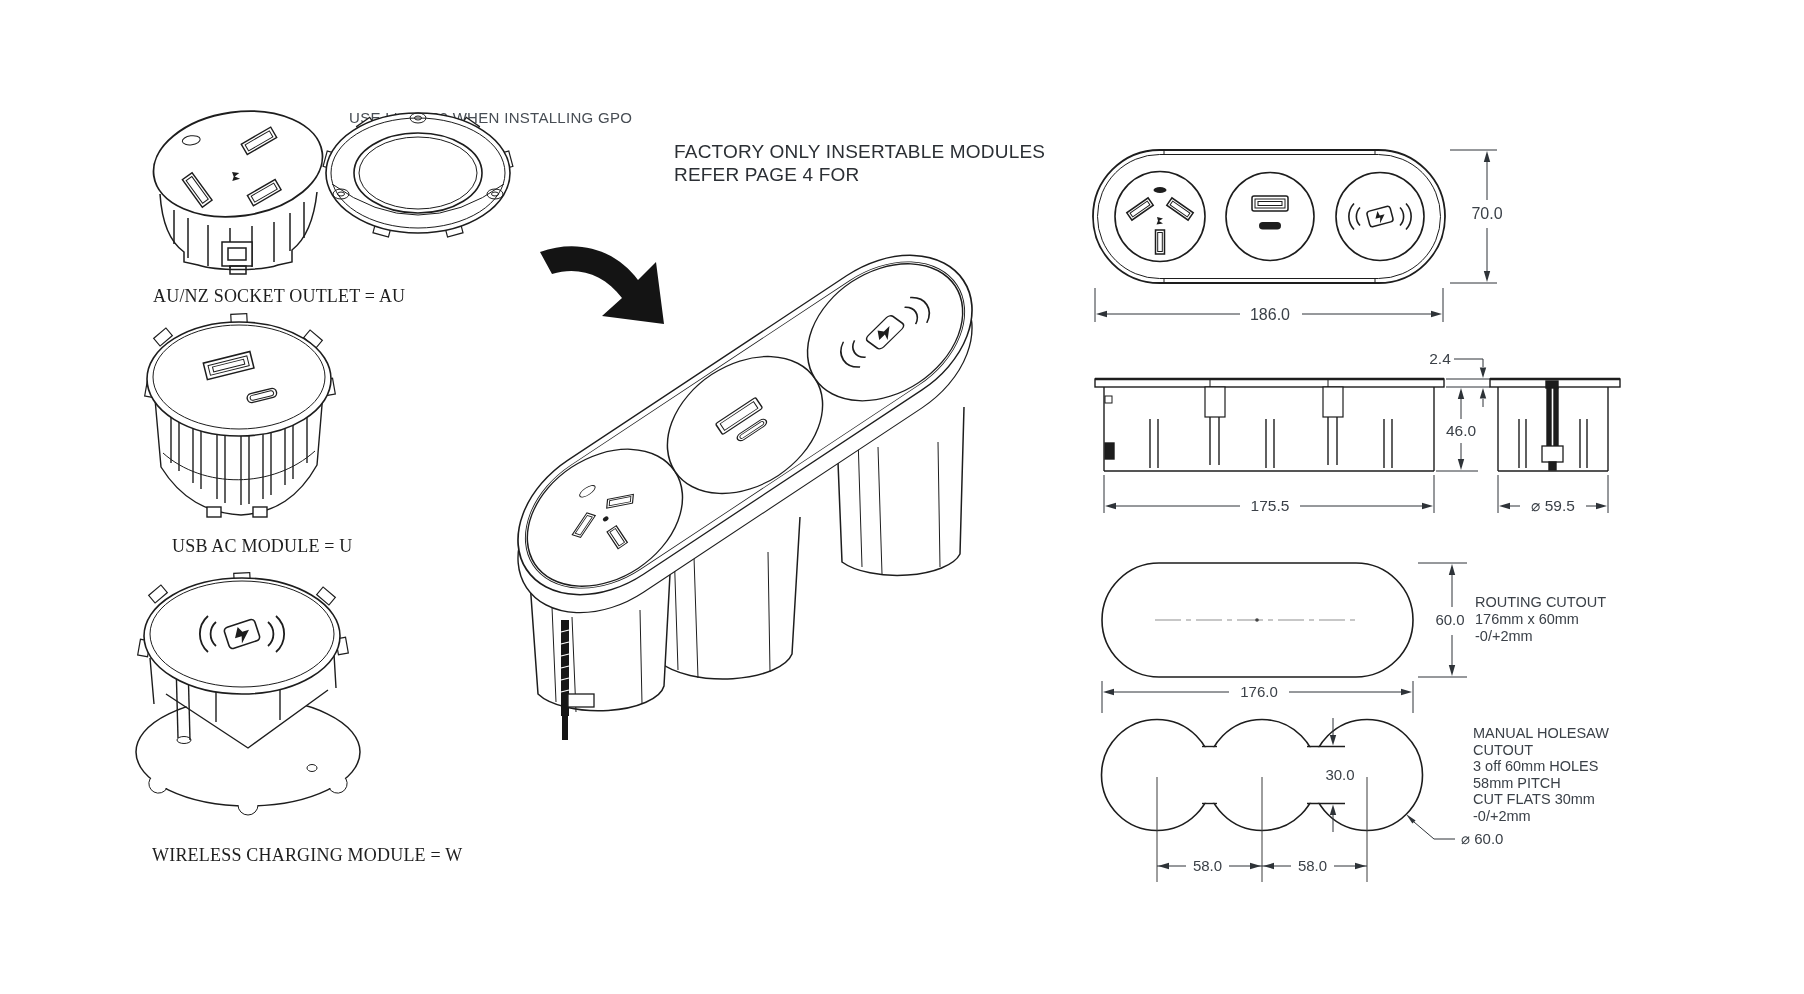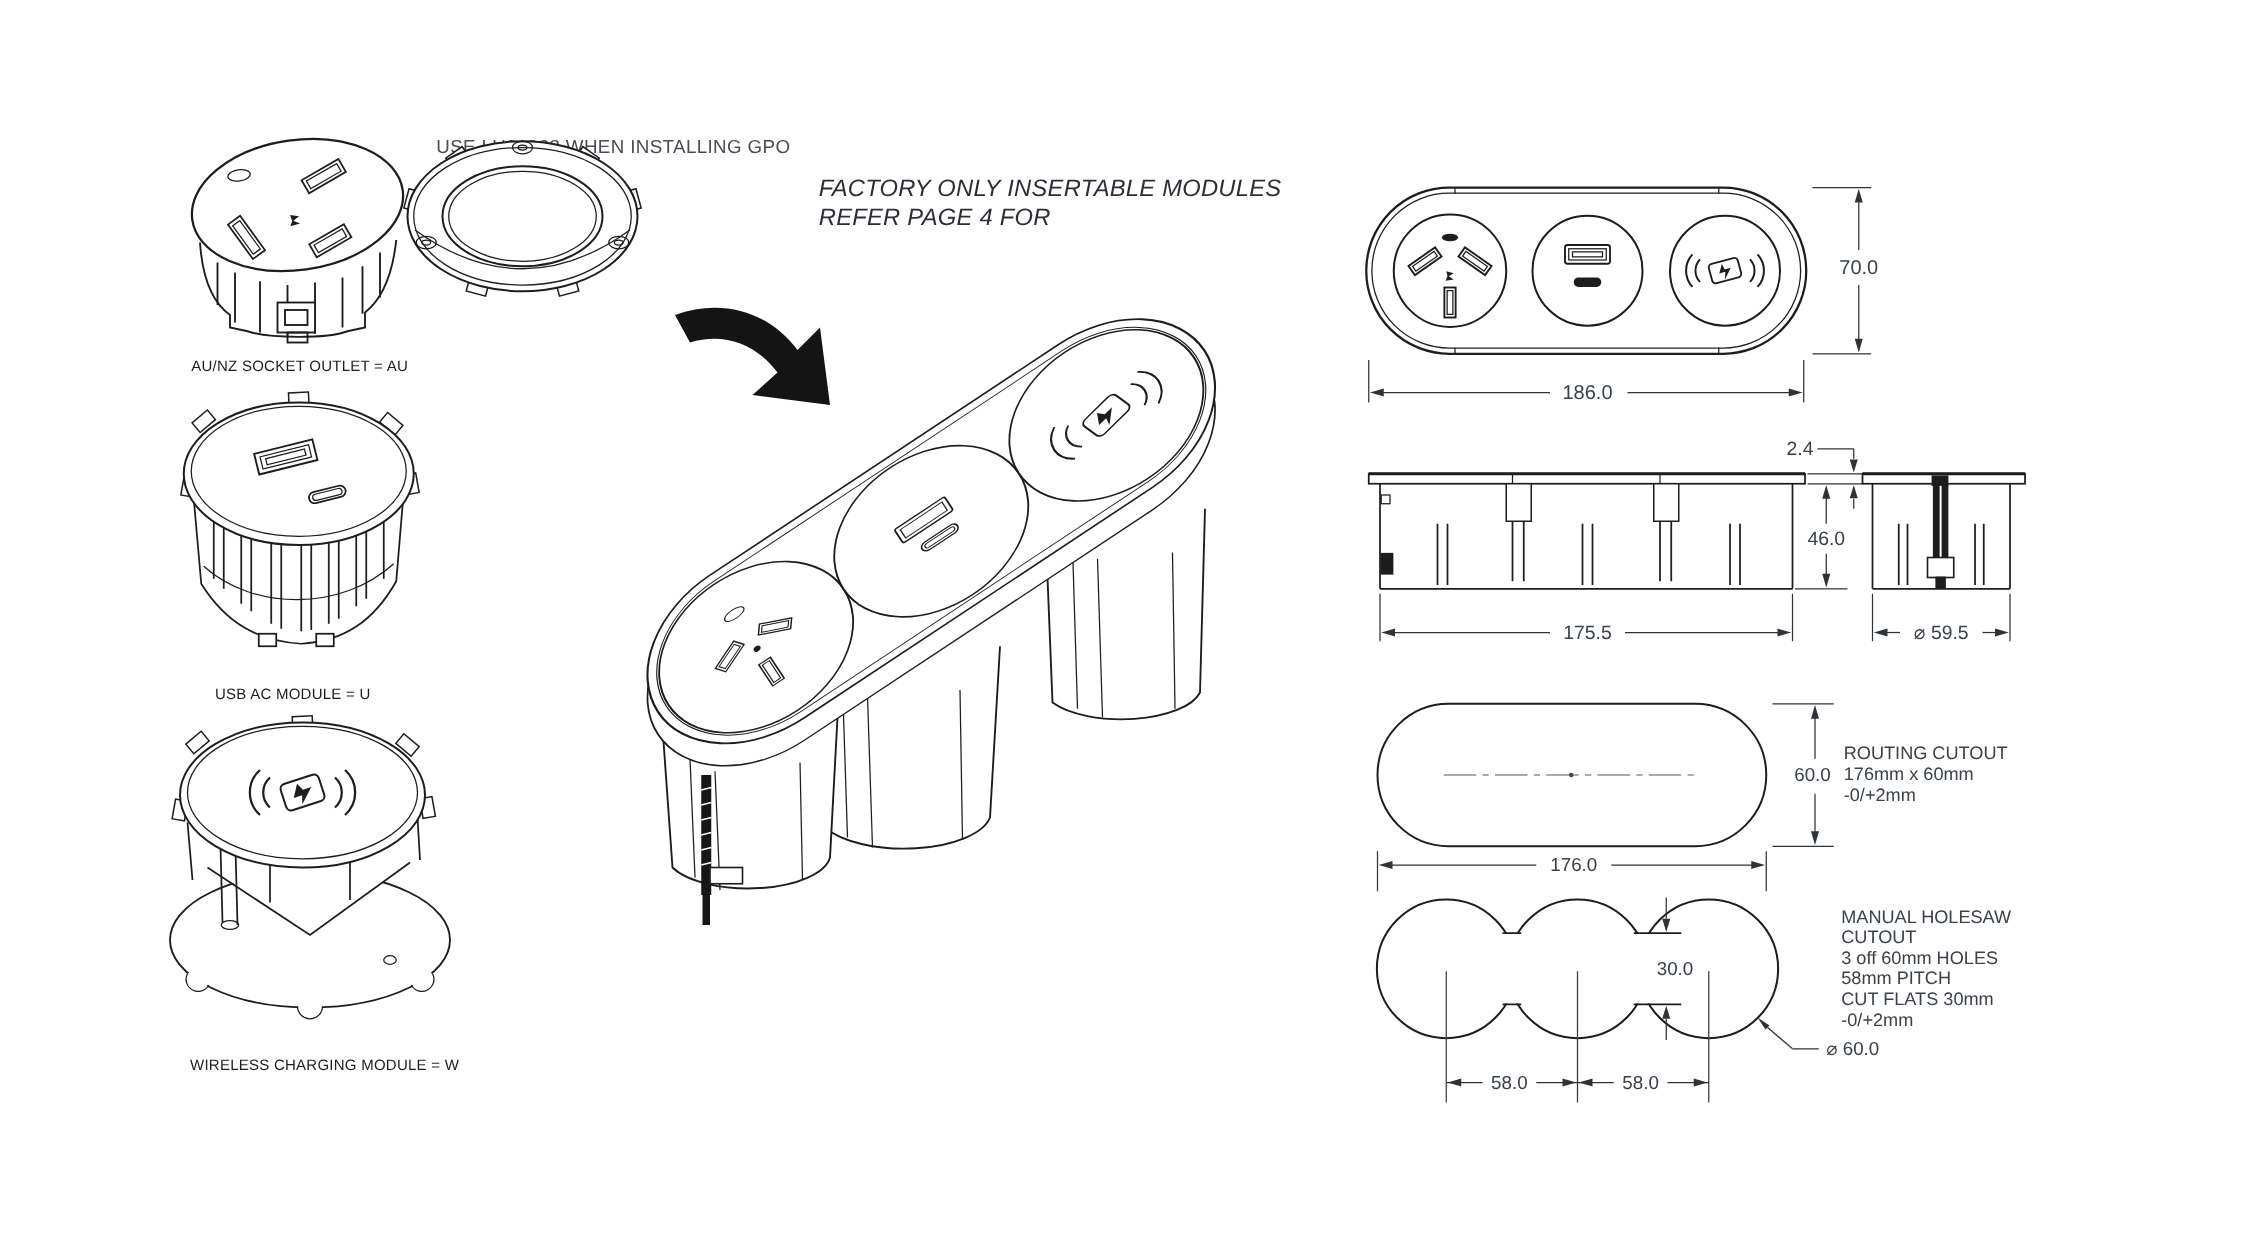"FACTORY ONLY INSERTABLE MODULES" div.abs { font-style: italic -> none; left: 655px -> 674px }
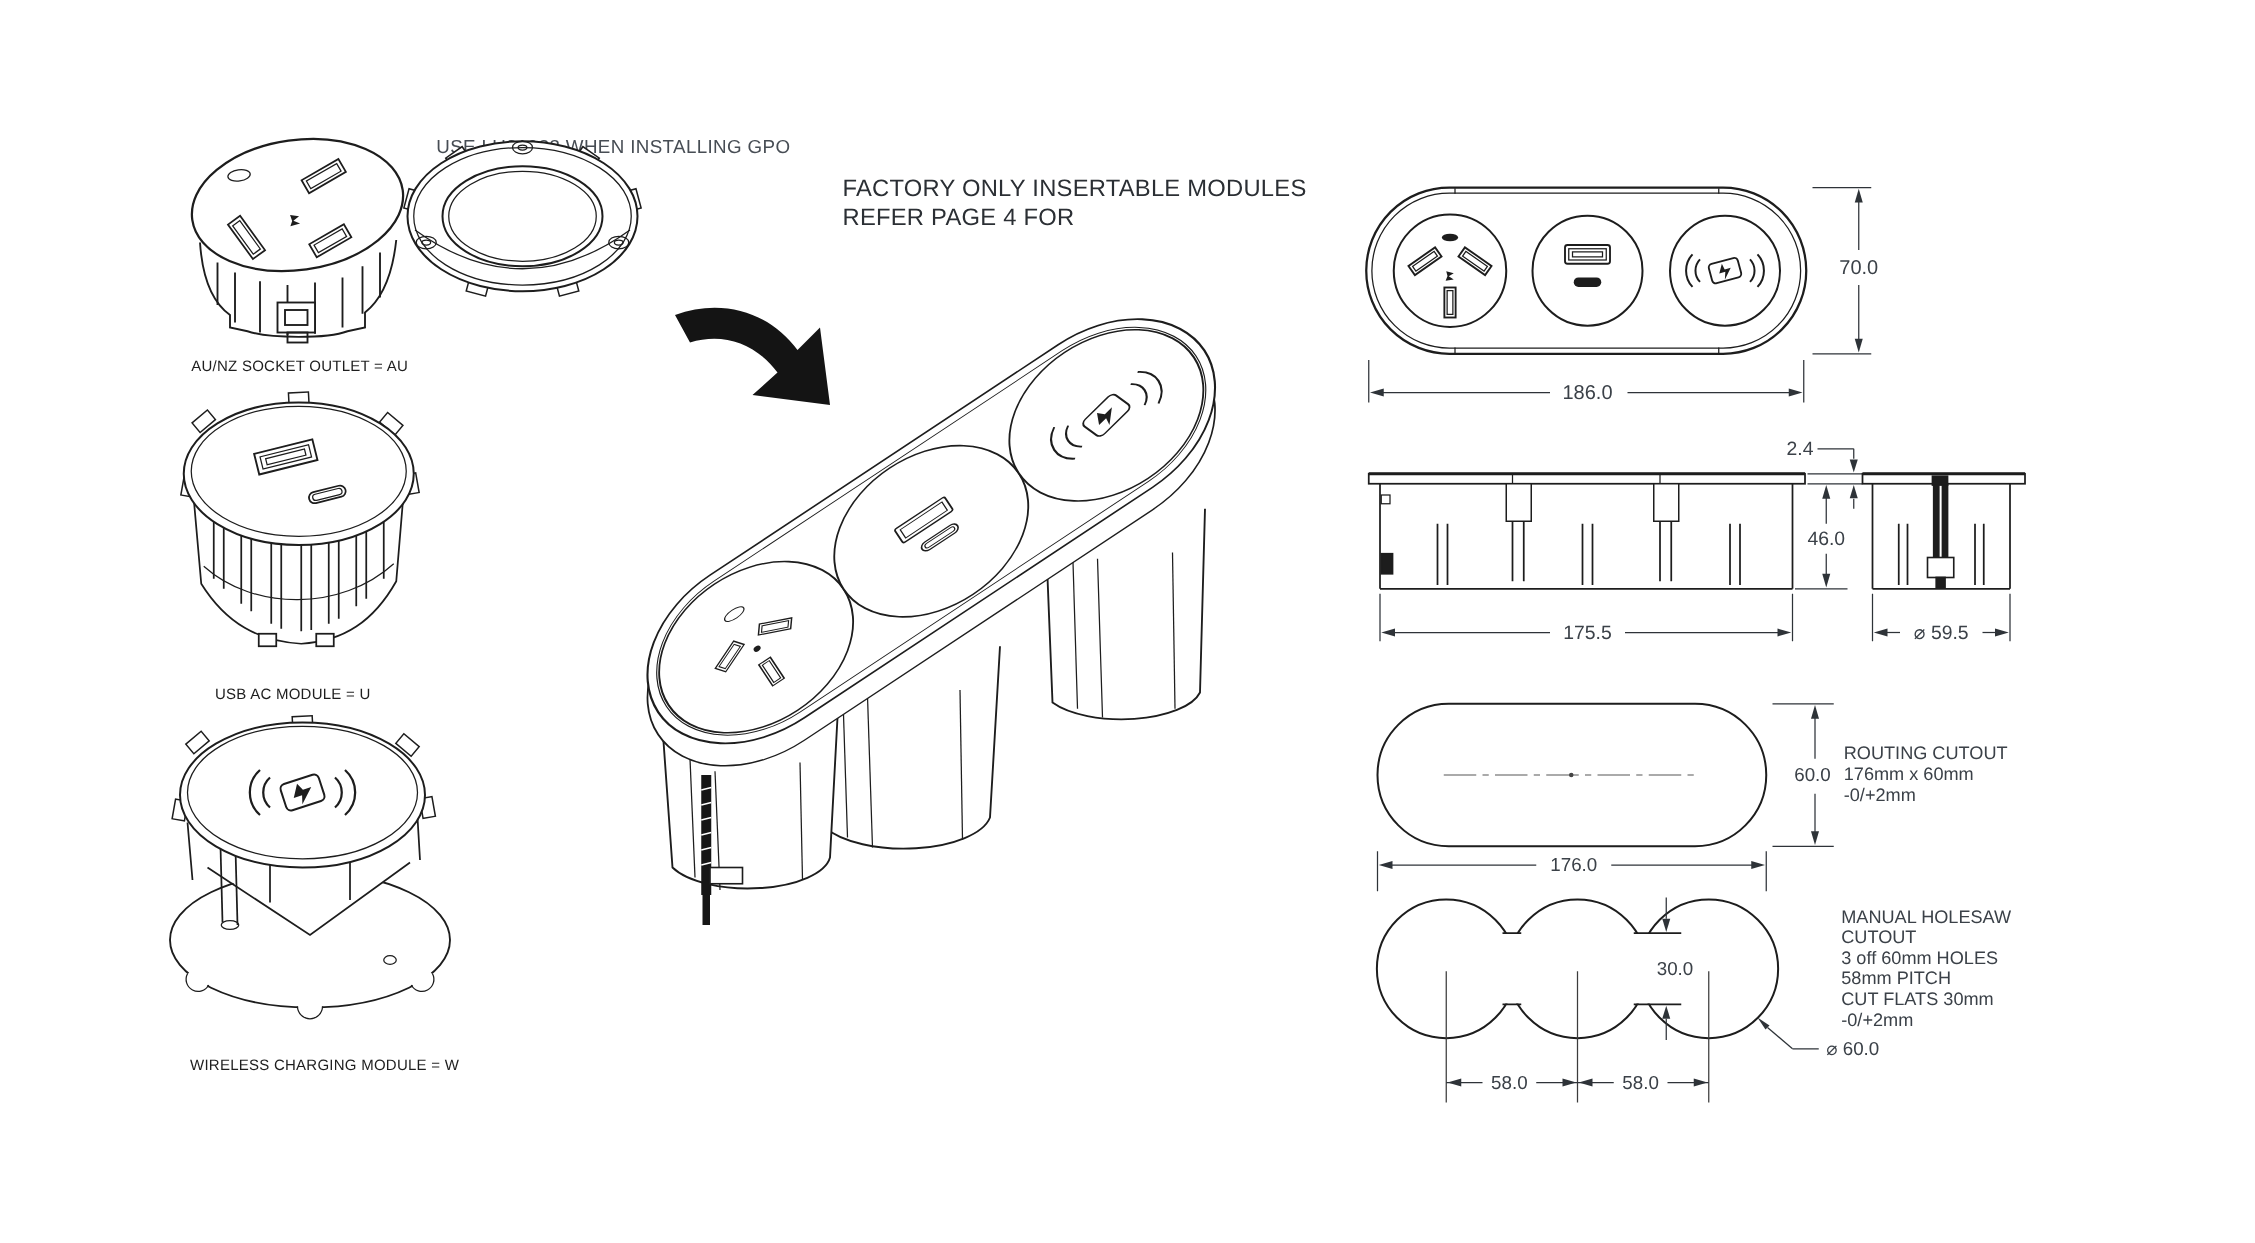"AU/NZ SOCKET OUTLET = AU" .label { font-family: none -> Liberation Serif, serif; font-size: 12px -> 18px }
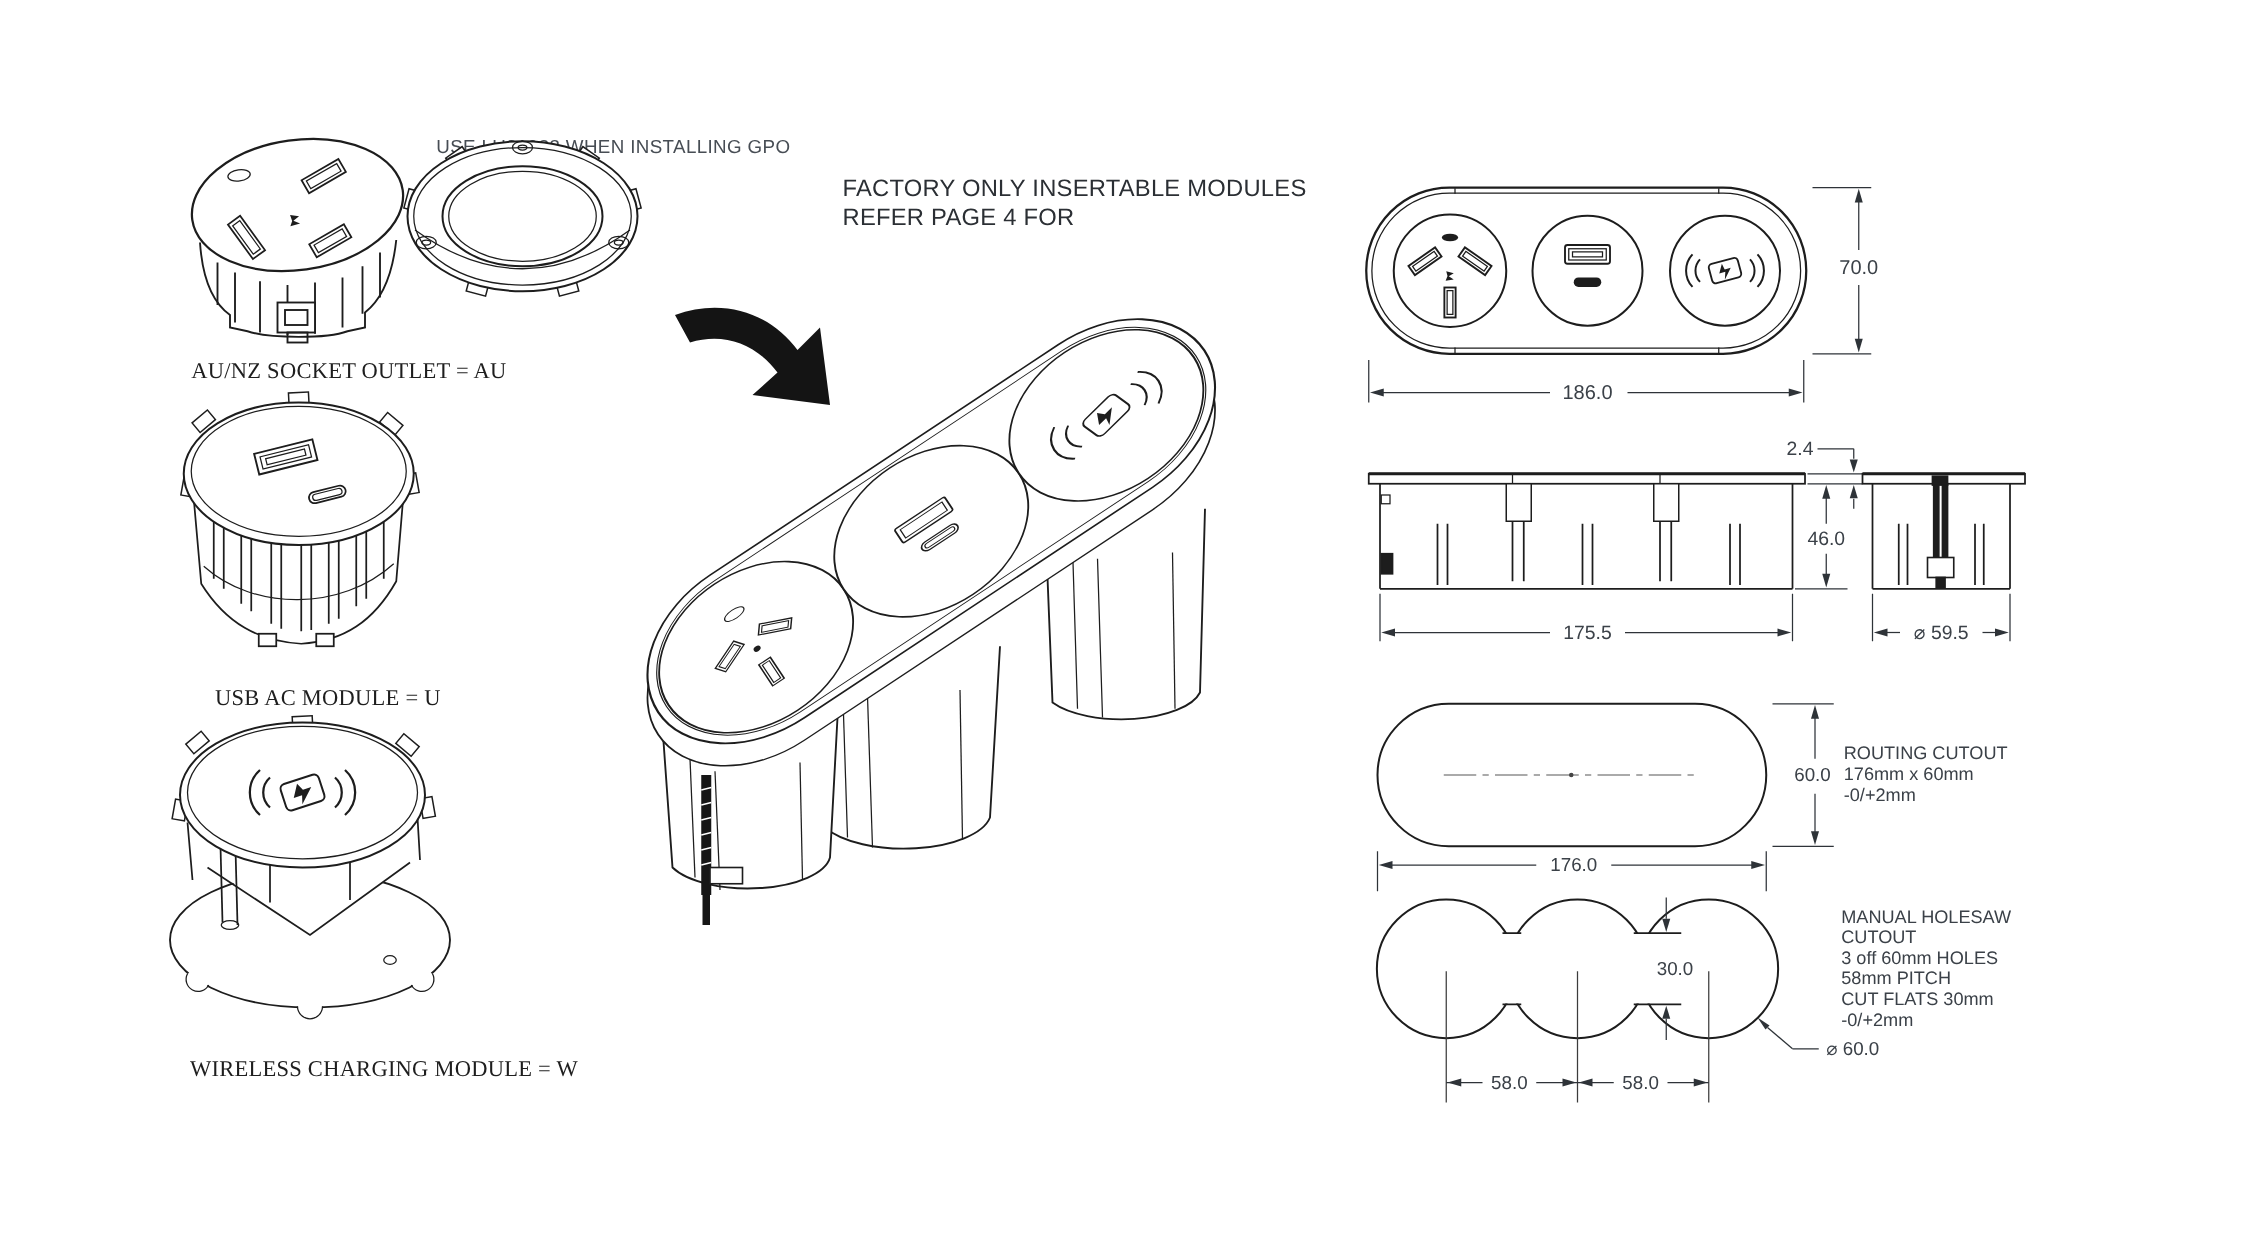"USB AC MODULE = U" div.abs { top: 548px -> 536px }
